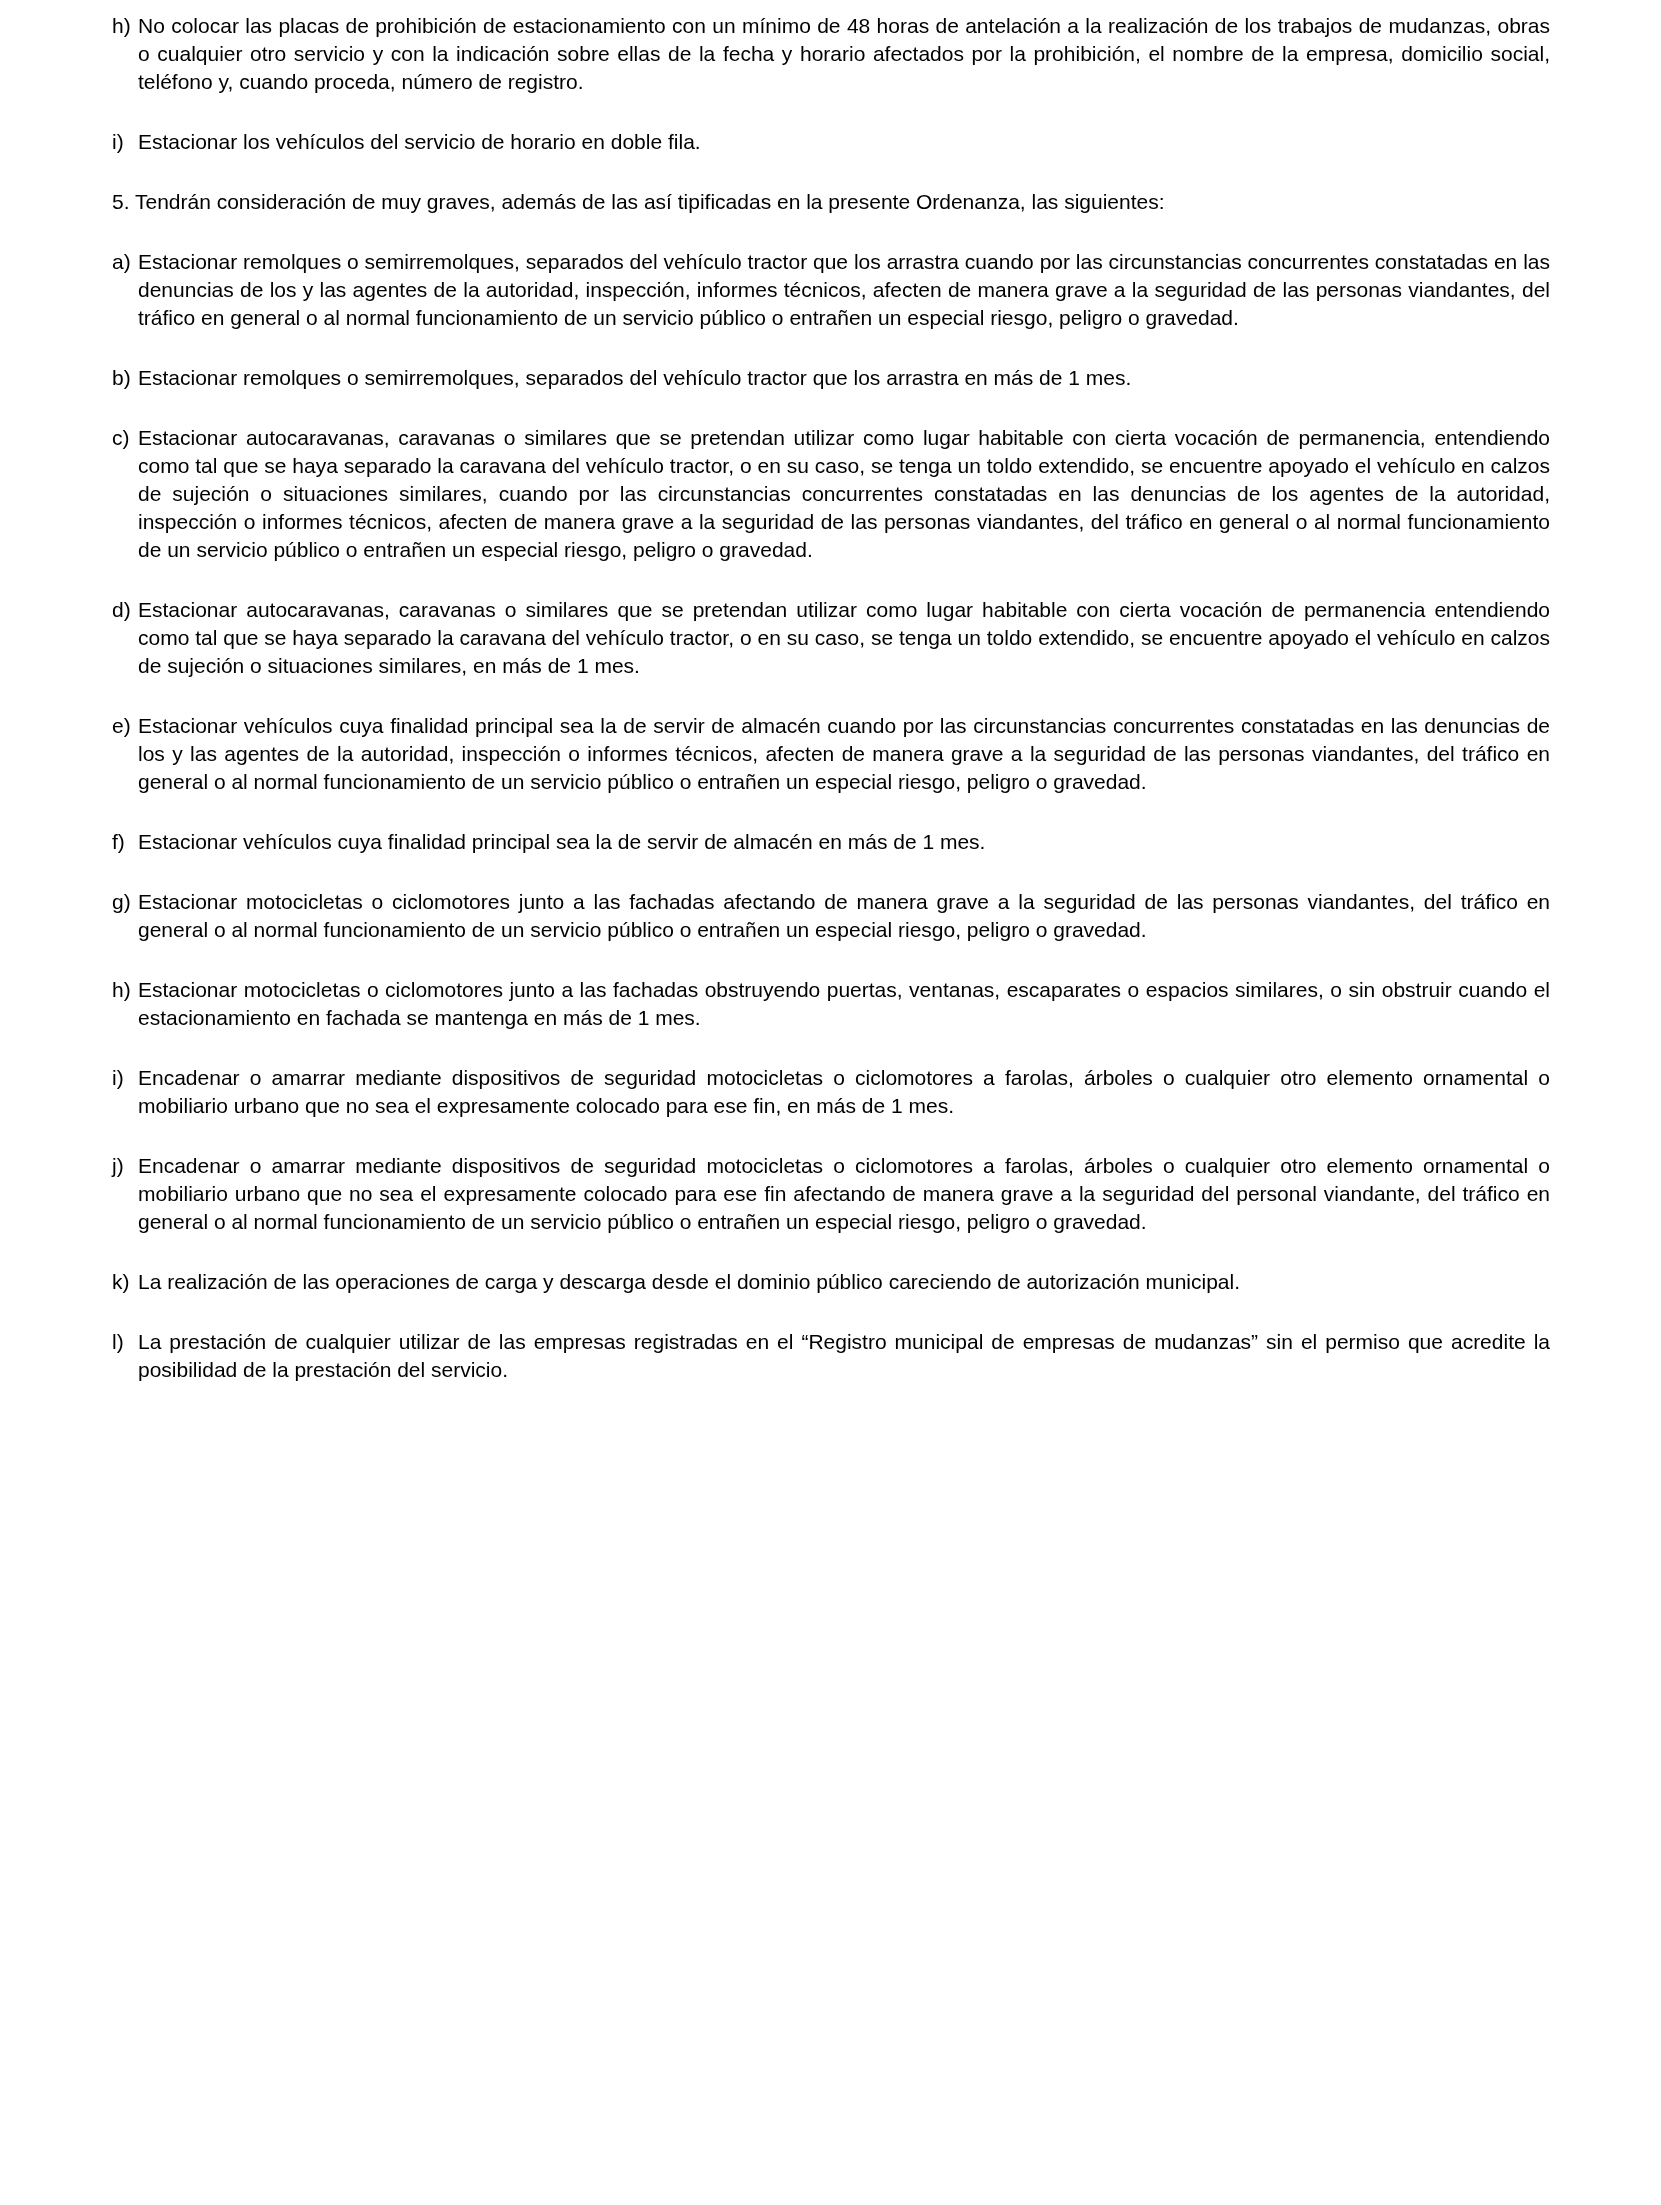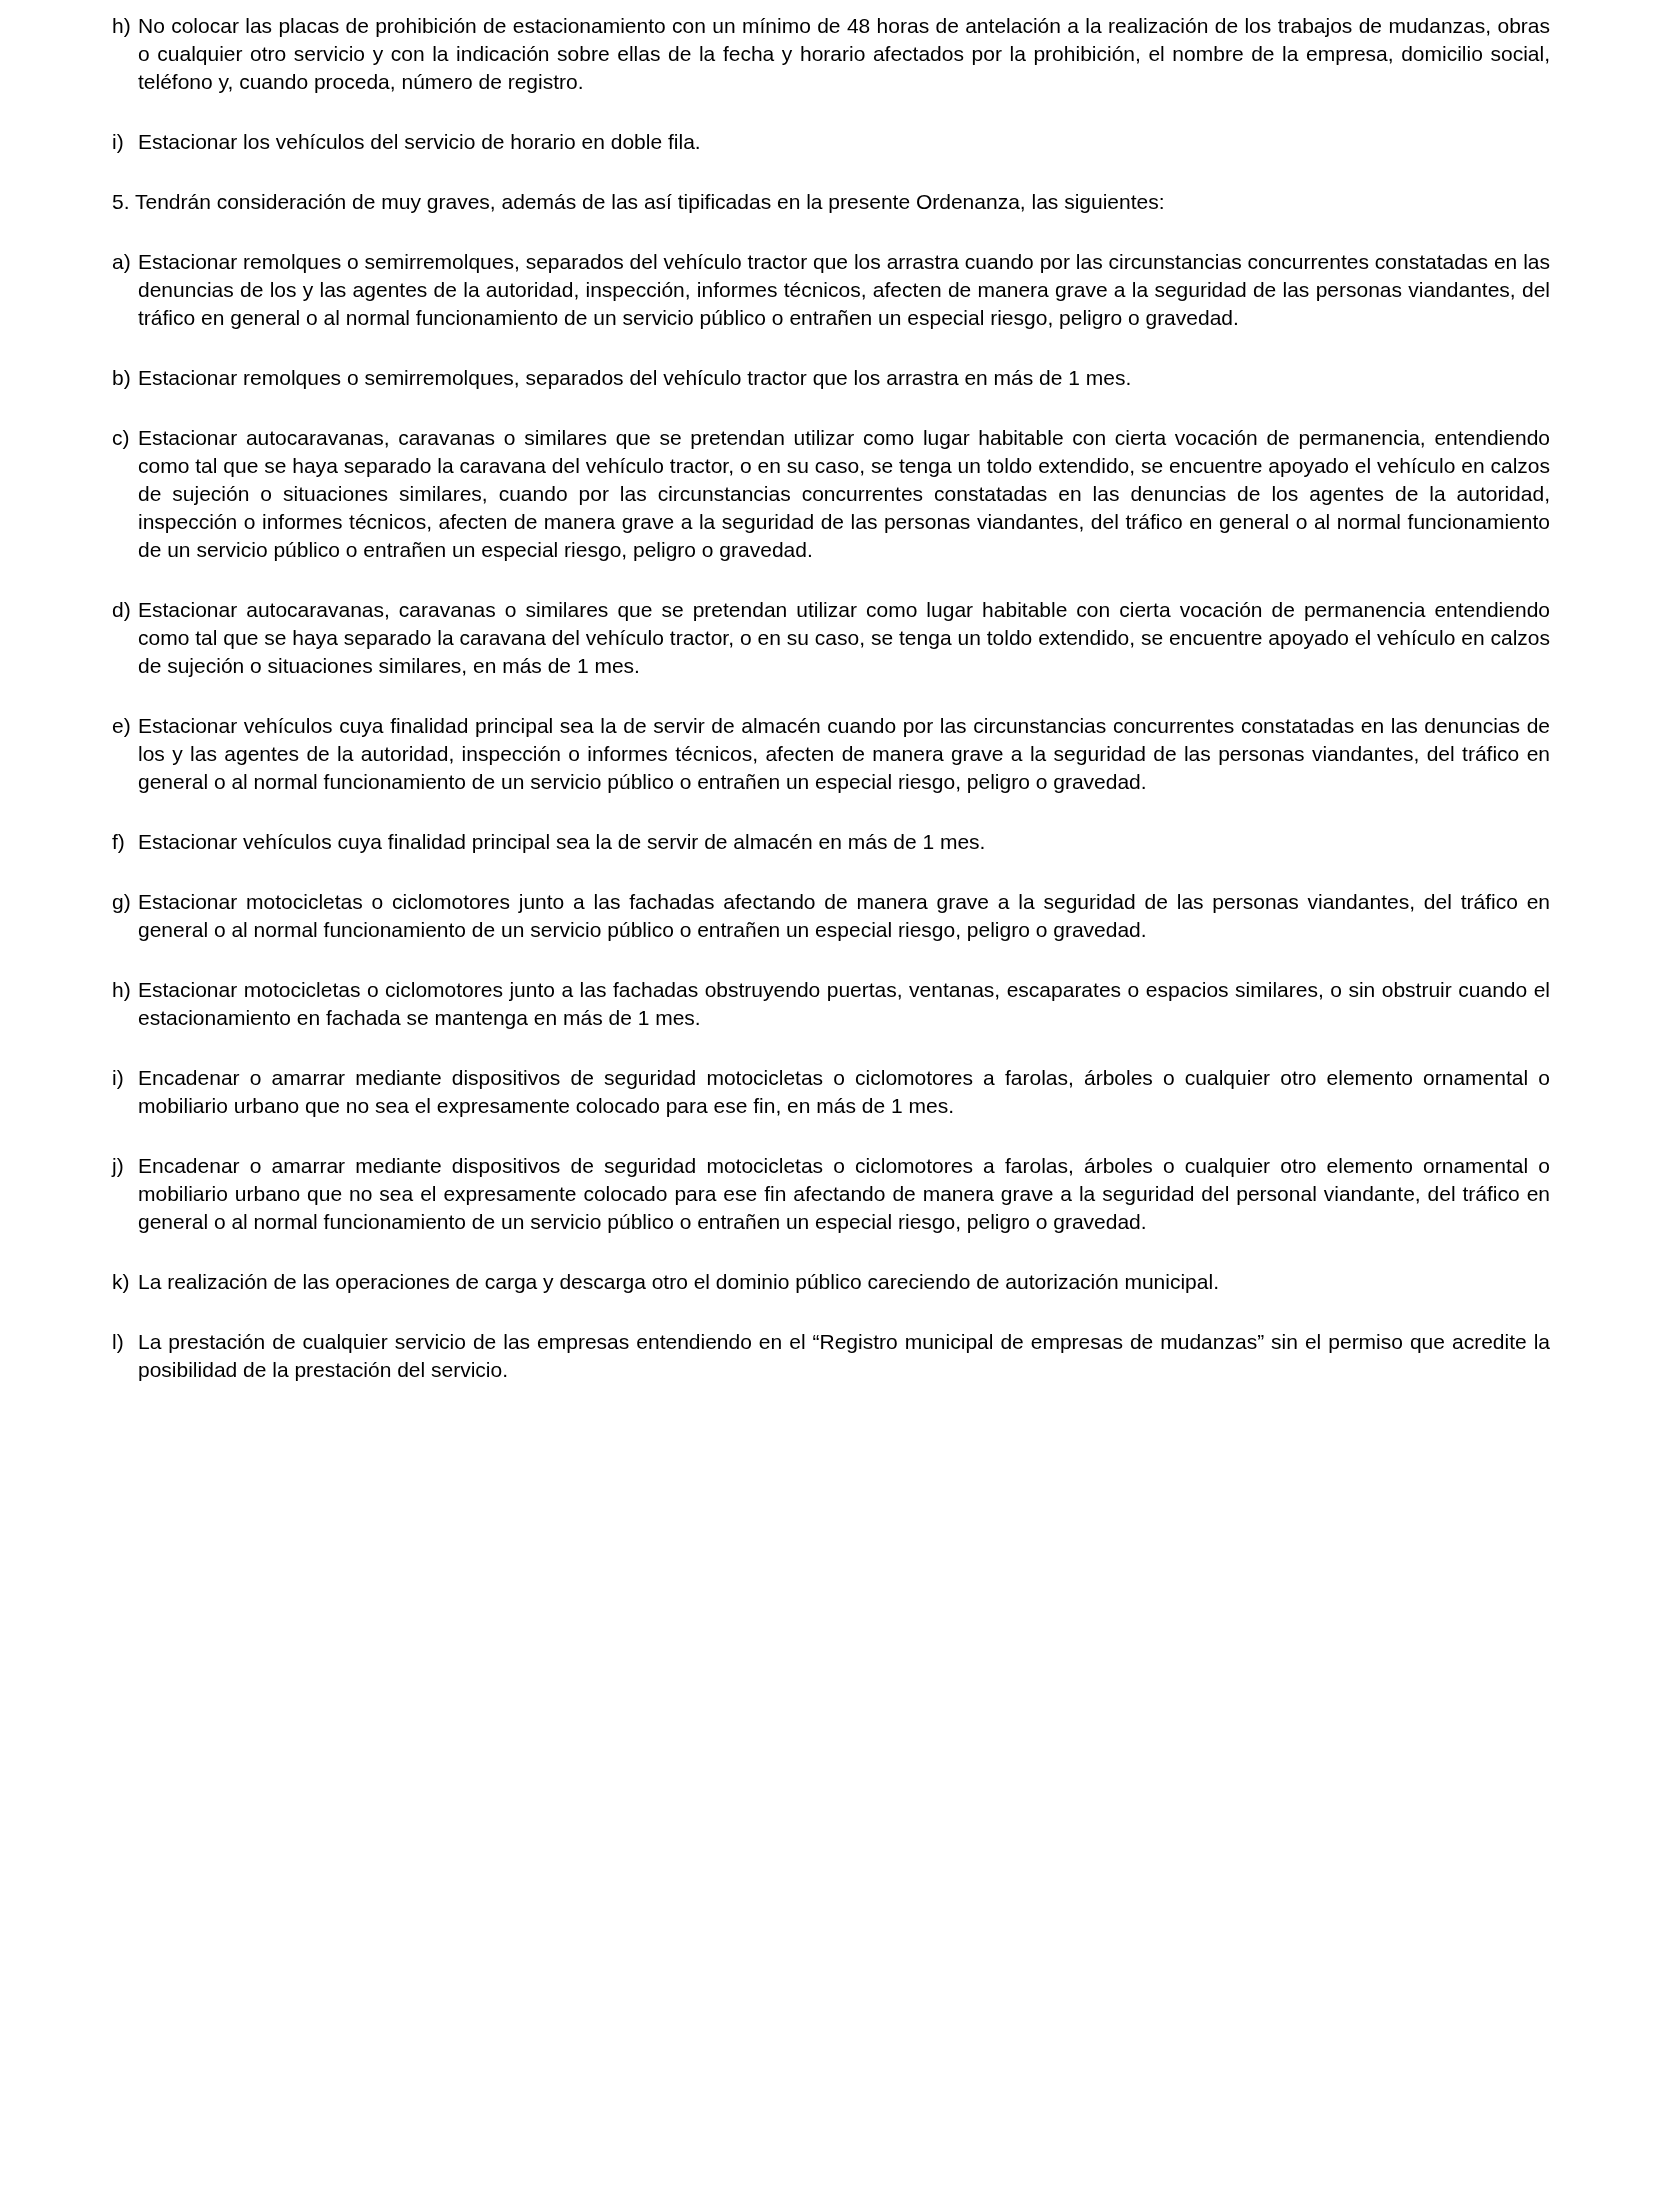"La realización de las operaciones" span.item-text { text: otro -> desde }
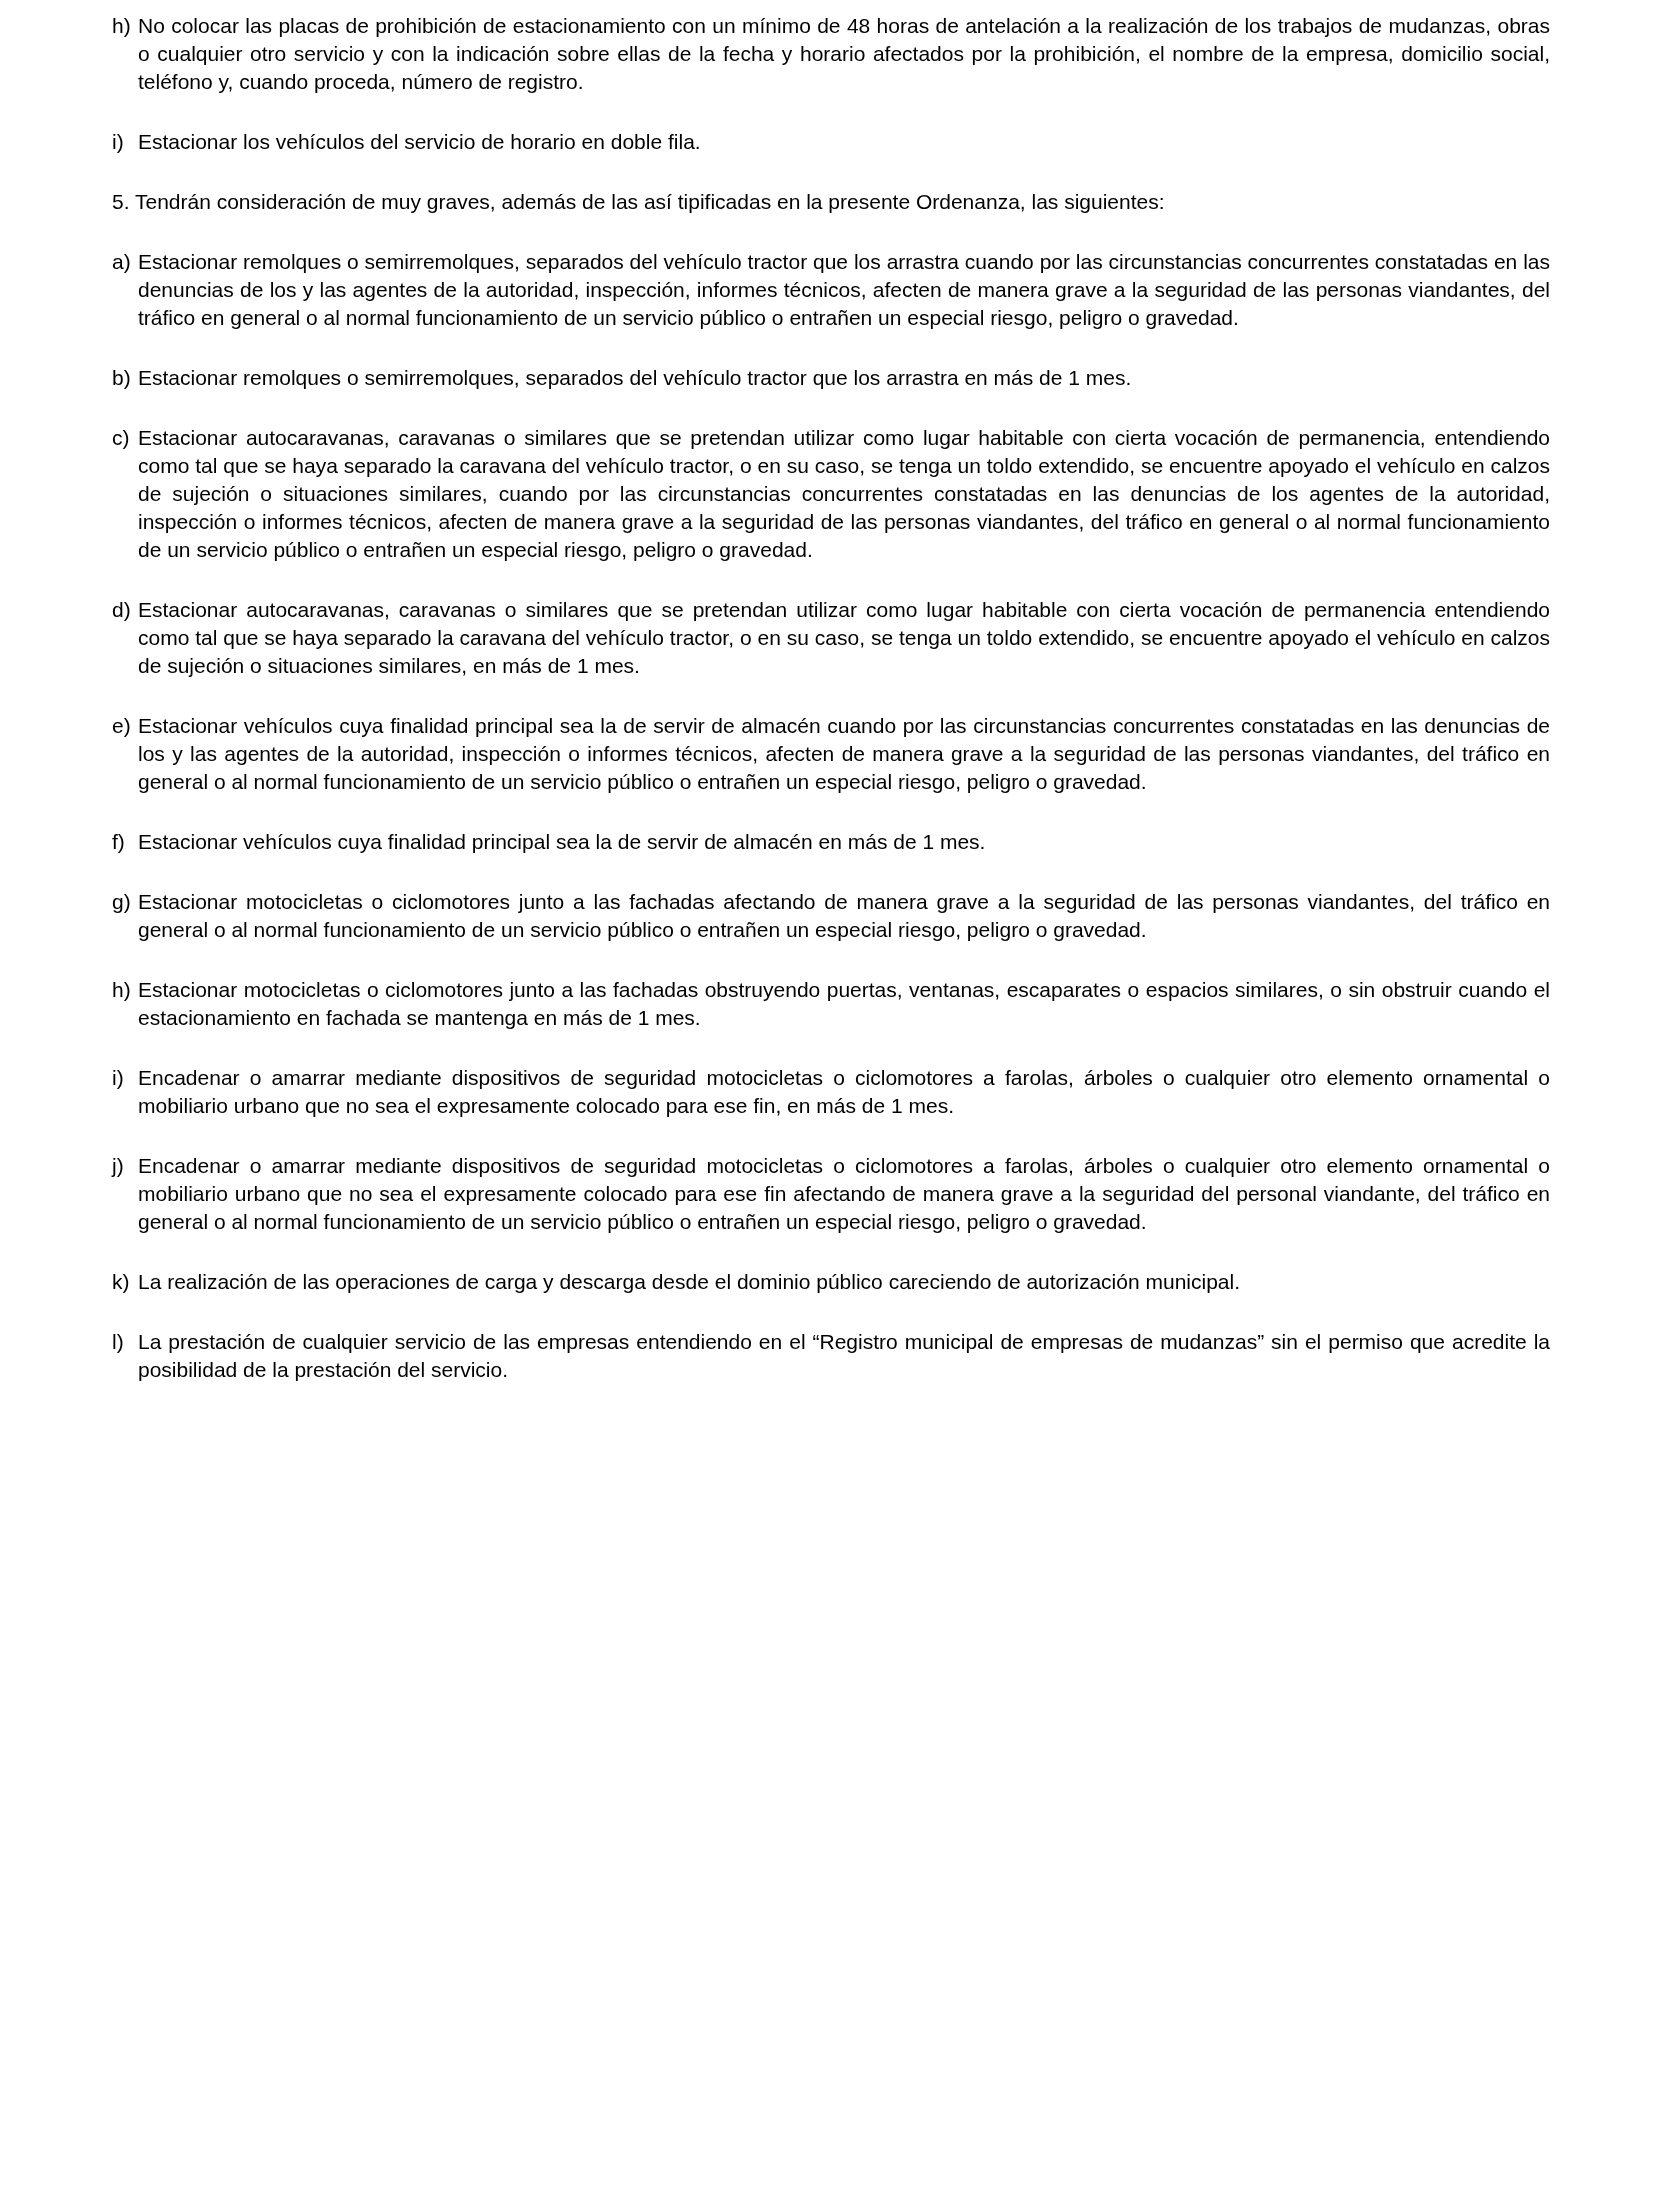"La prestación de cualquier servicio" span.item-text { text: servicio de las empresas entendiendo -> utilizar de las empresas registradas }
